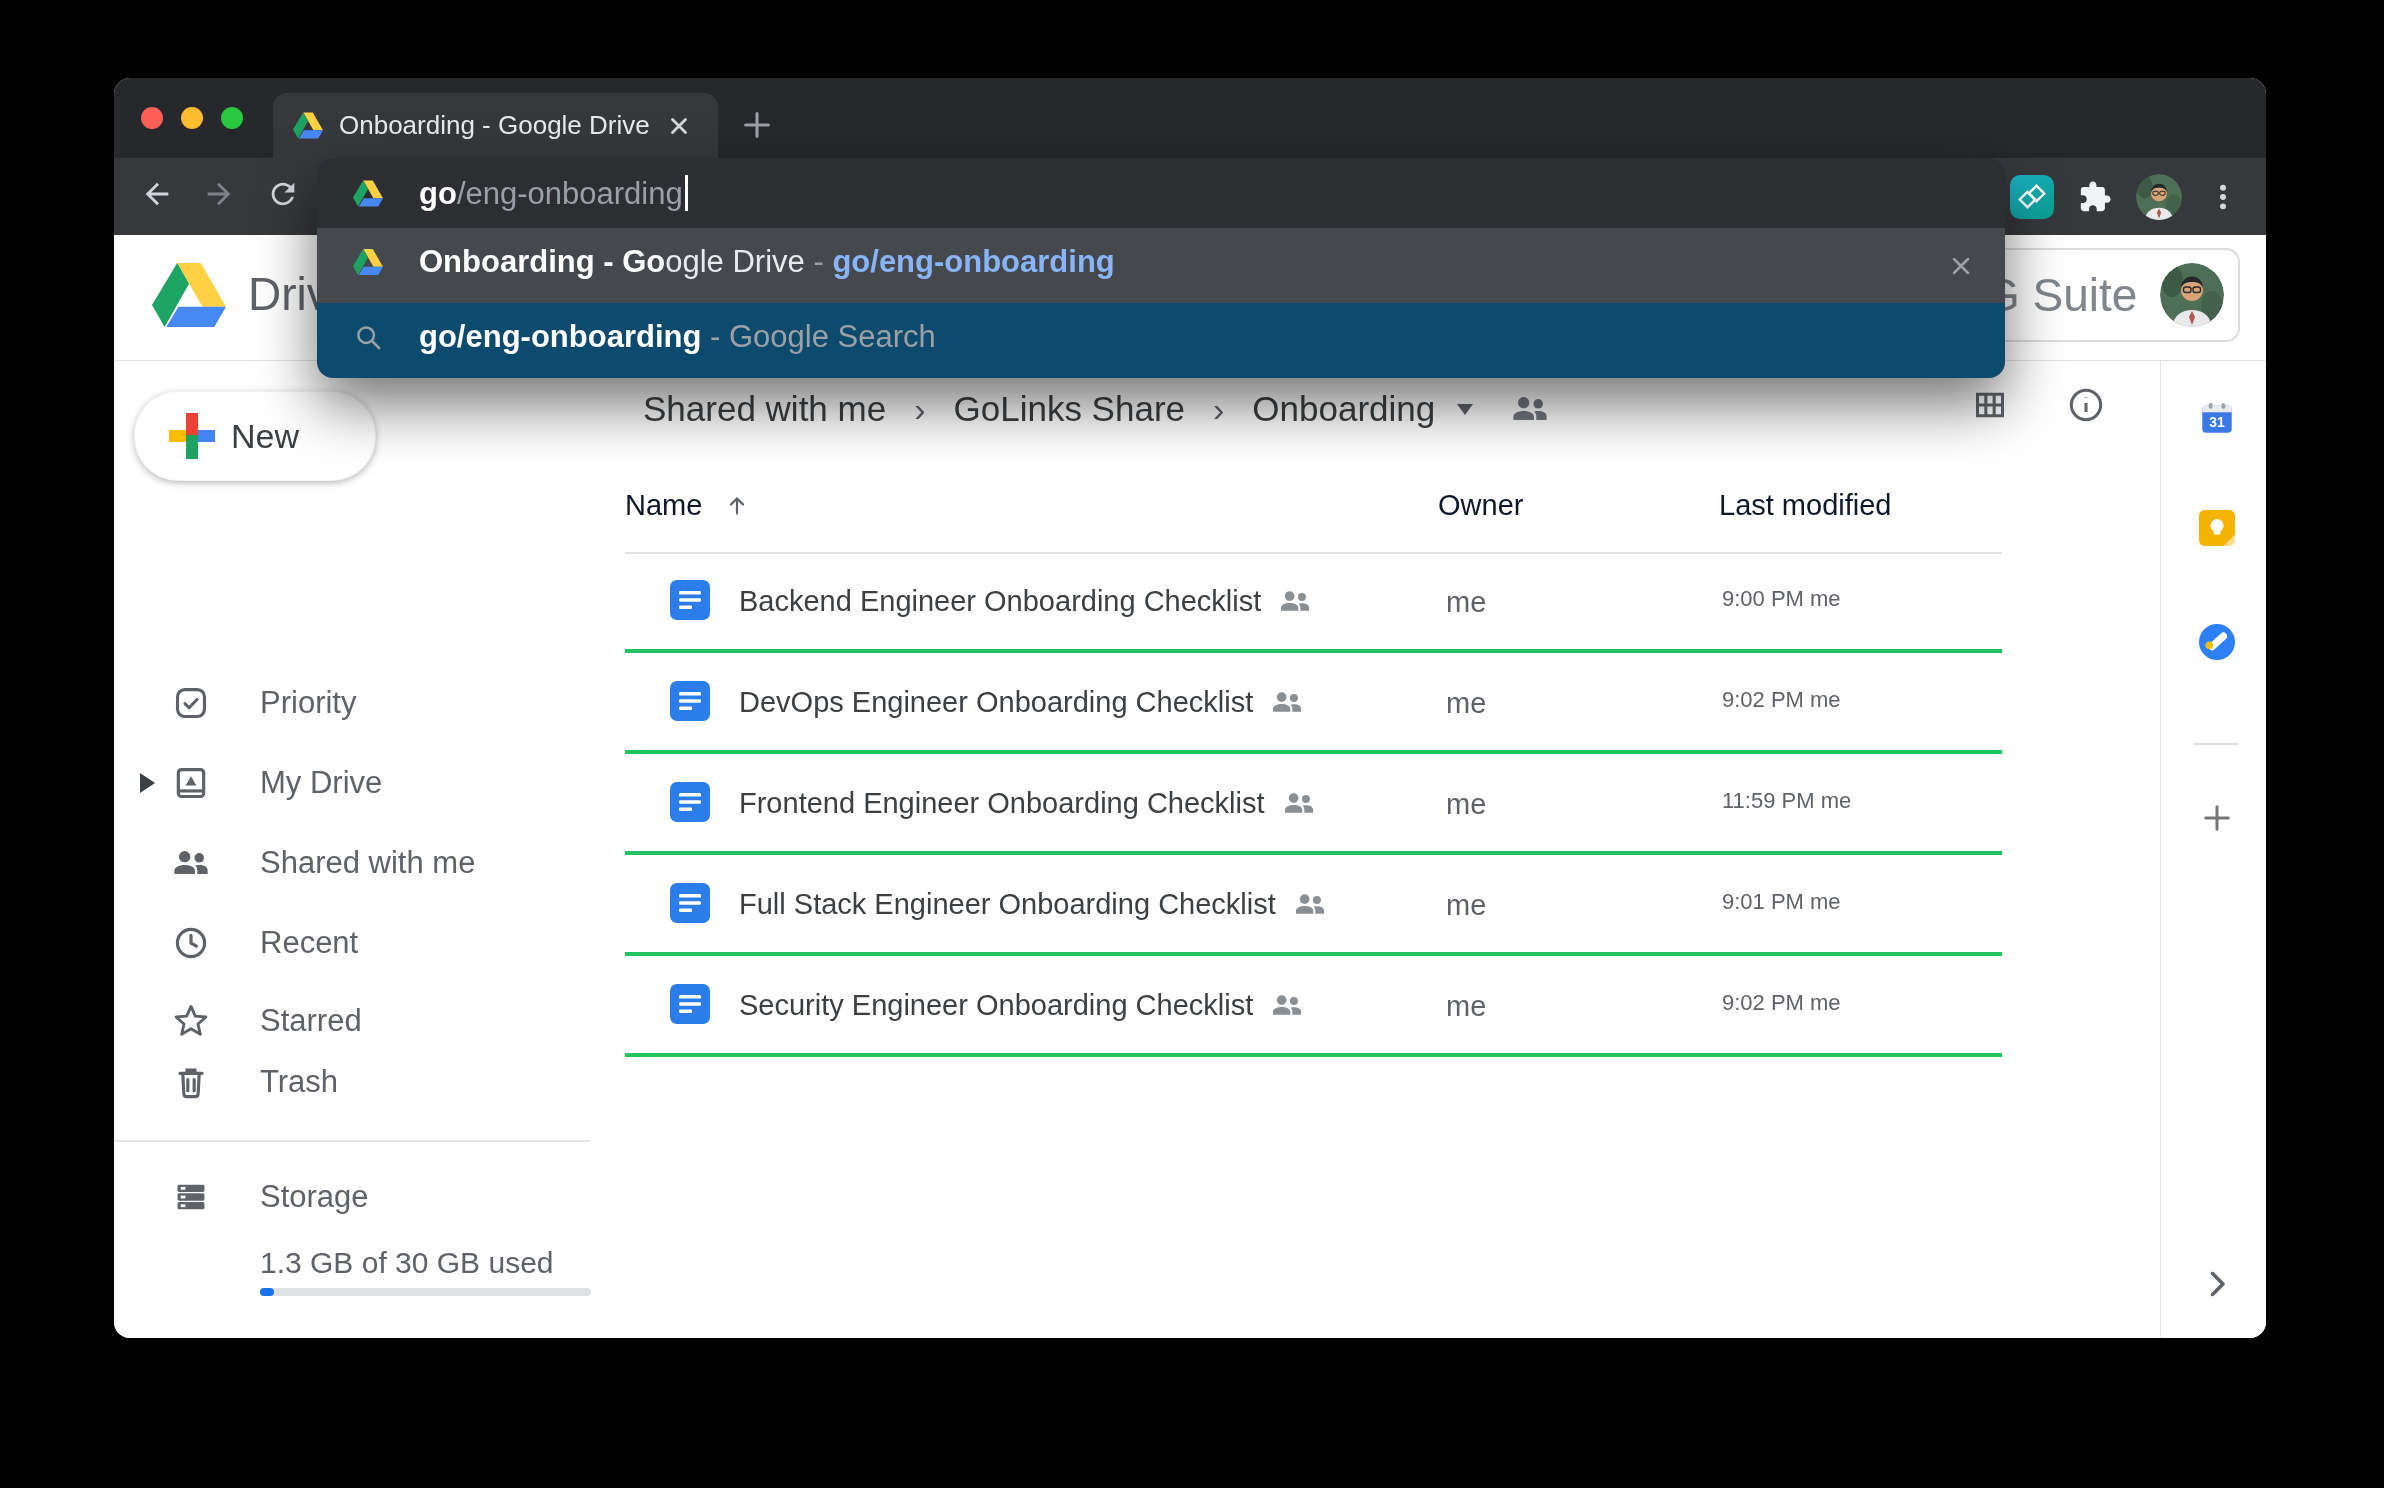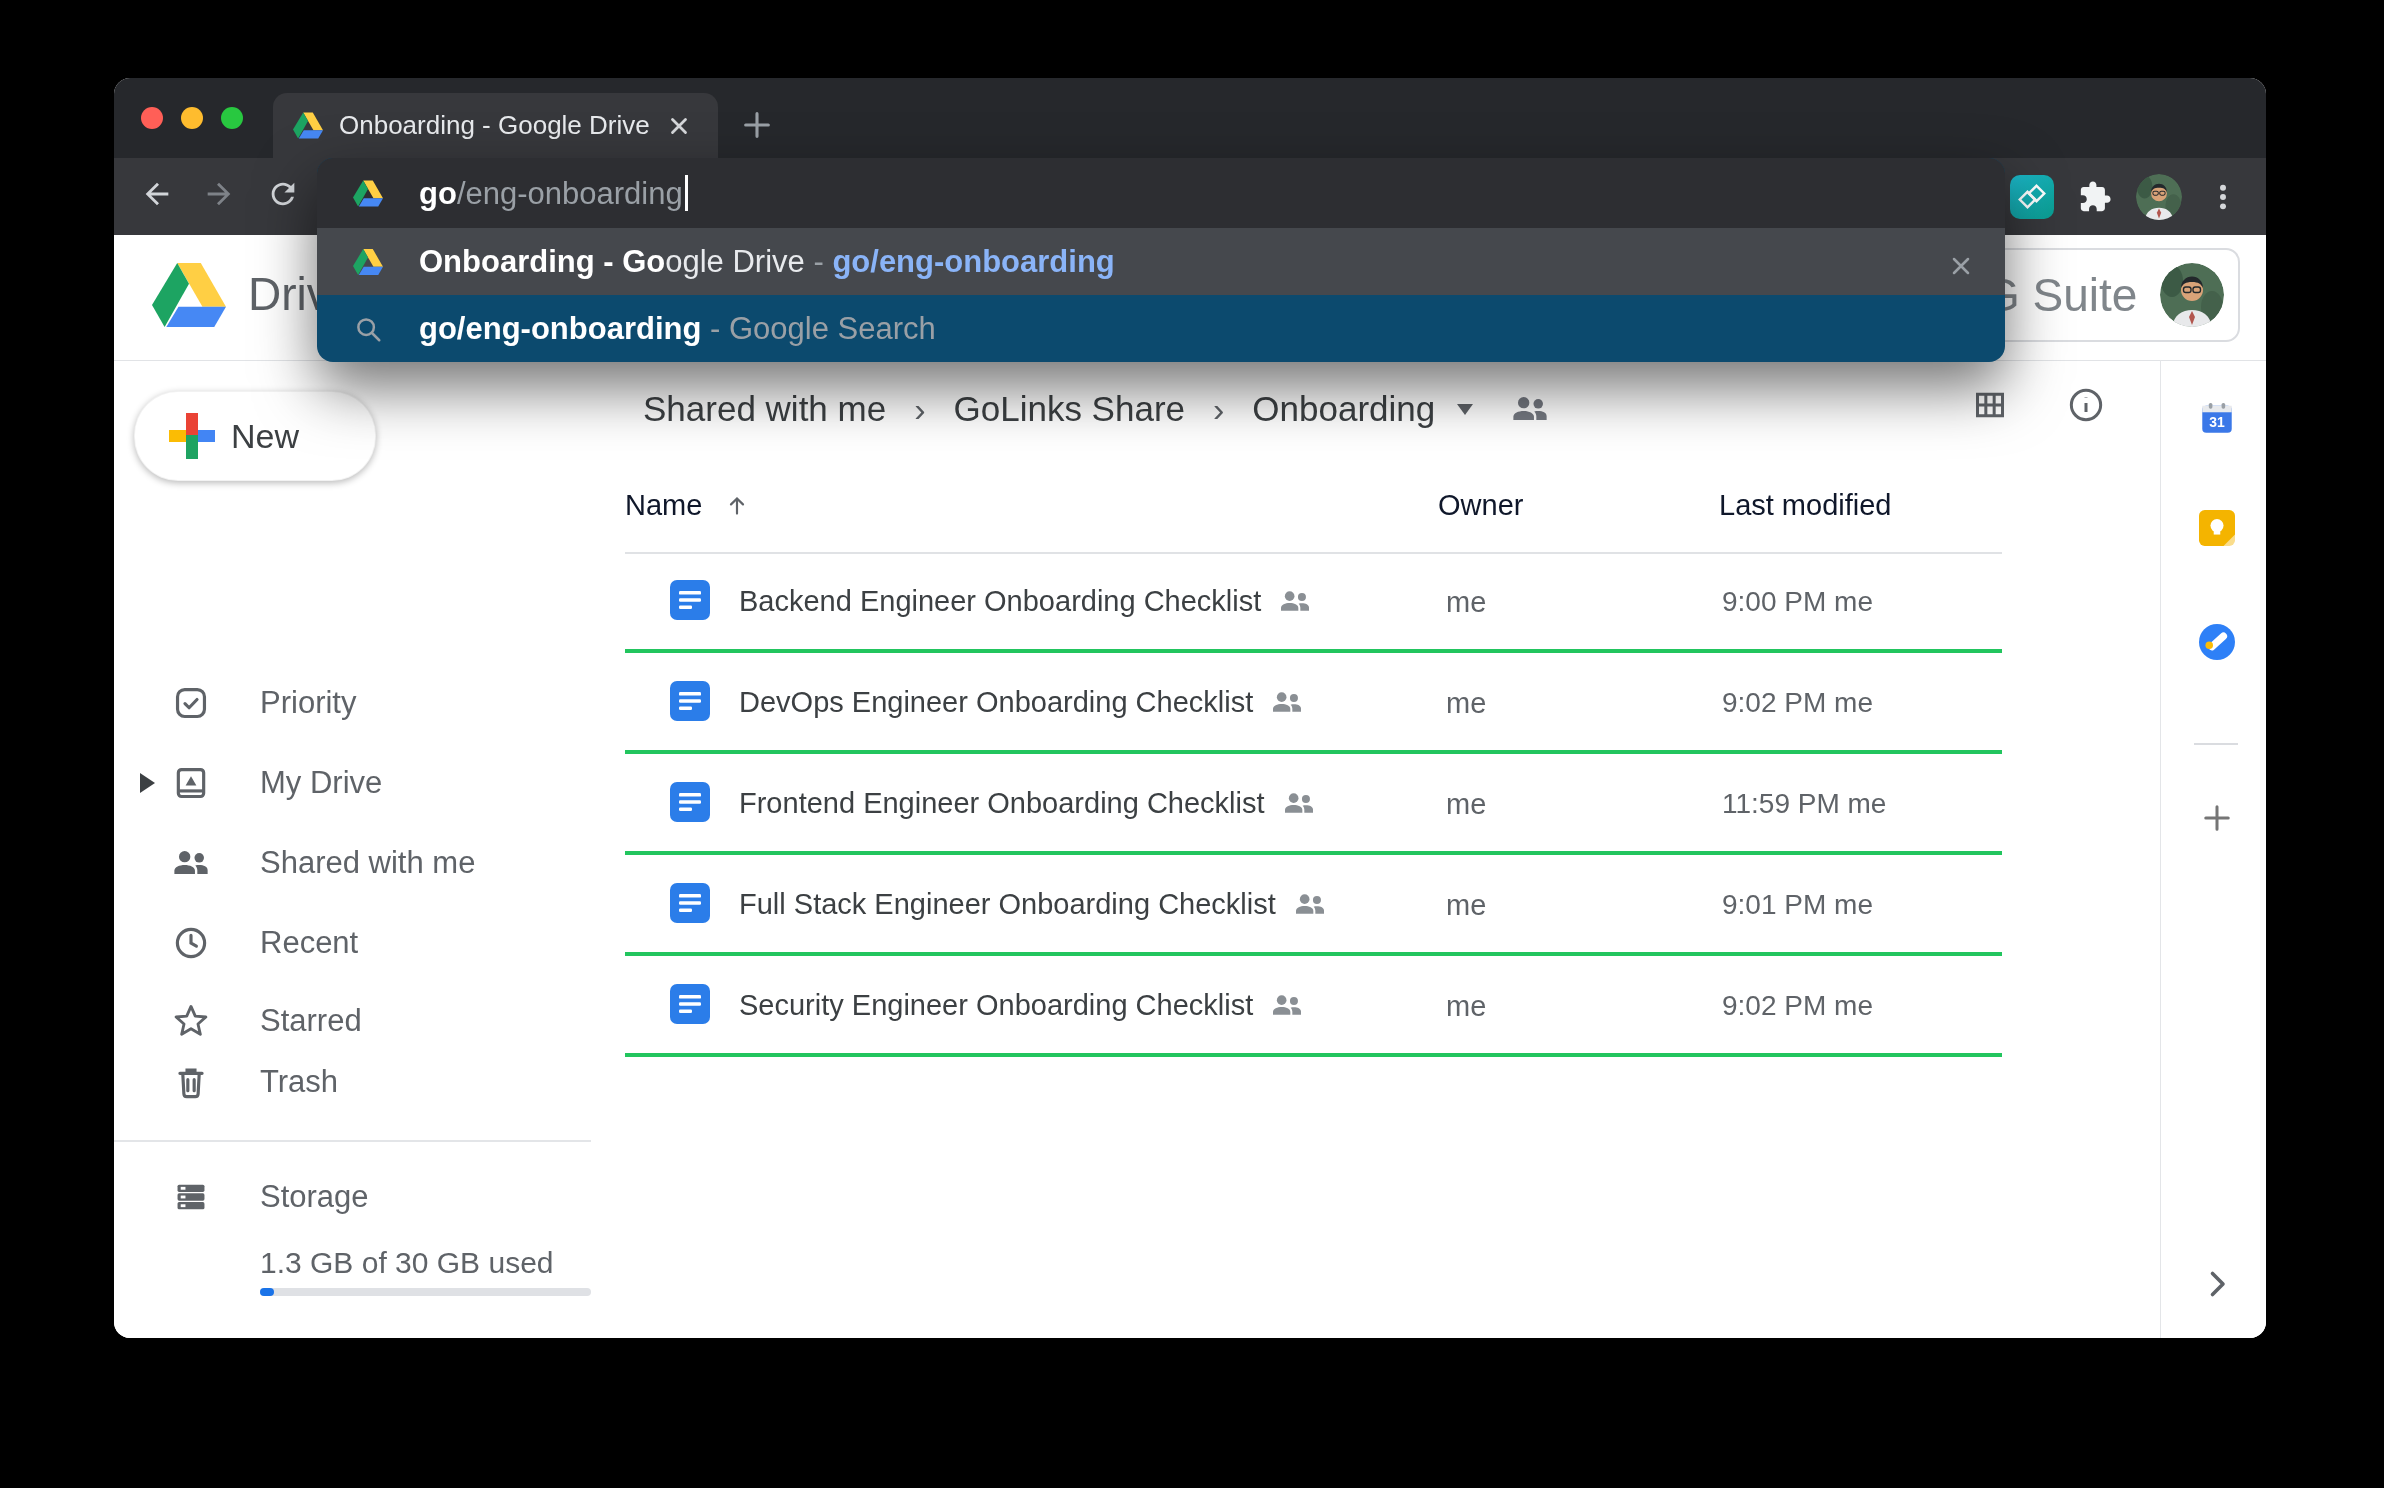"Onboarding - Google Drive -" .sug { padding: 0 28px 0 36px -> 0 28px 8px 36px }
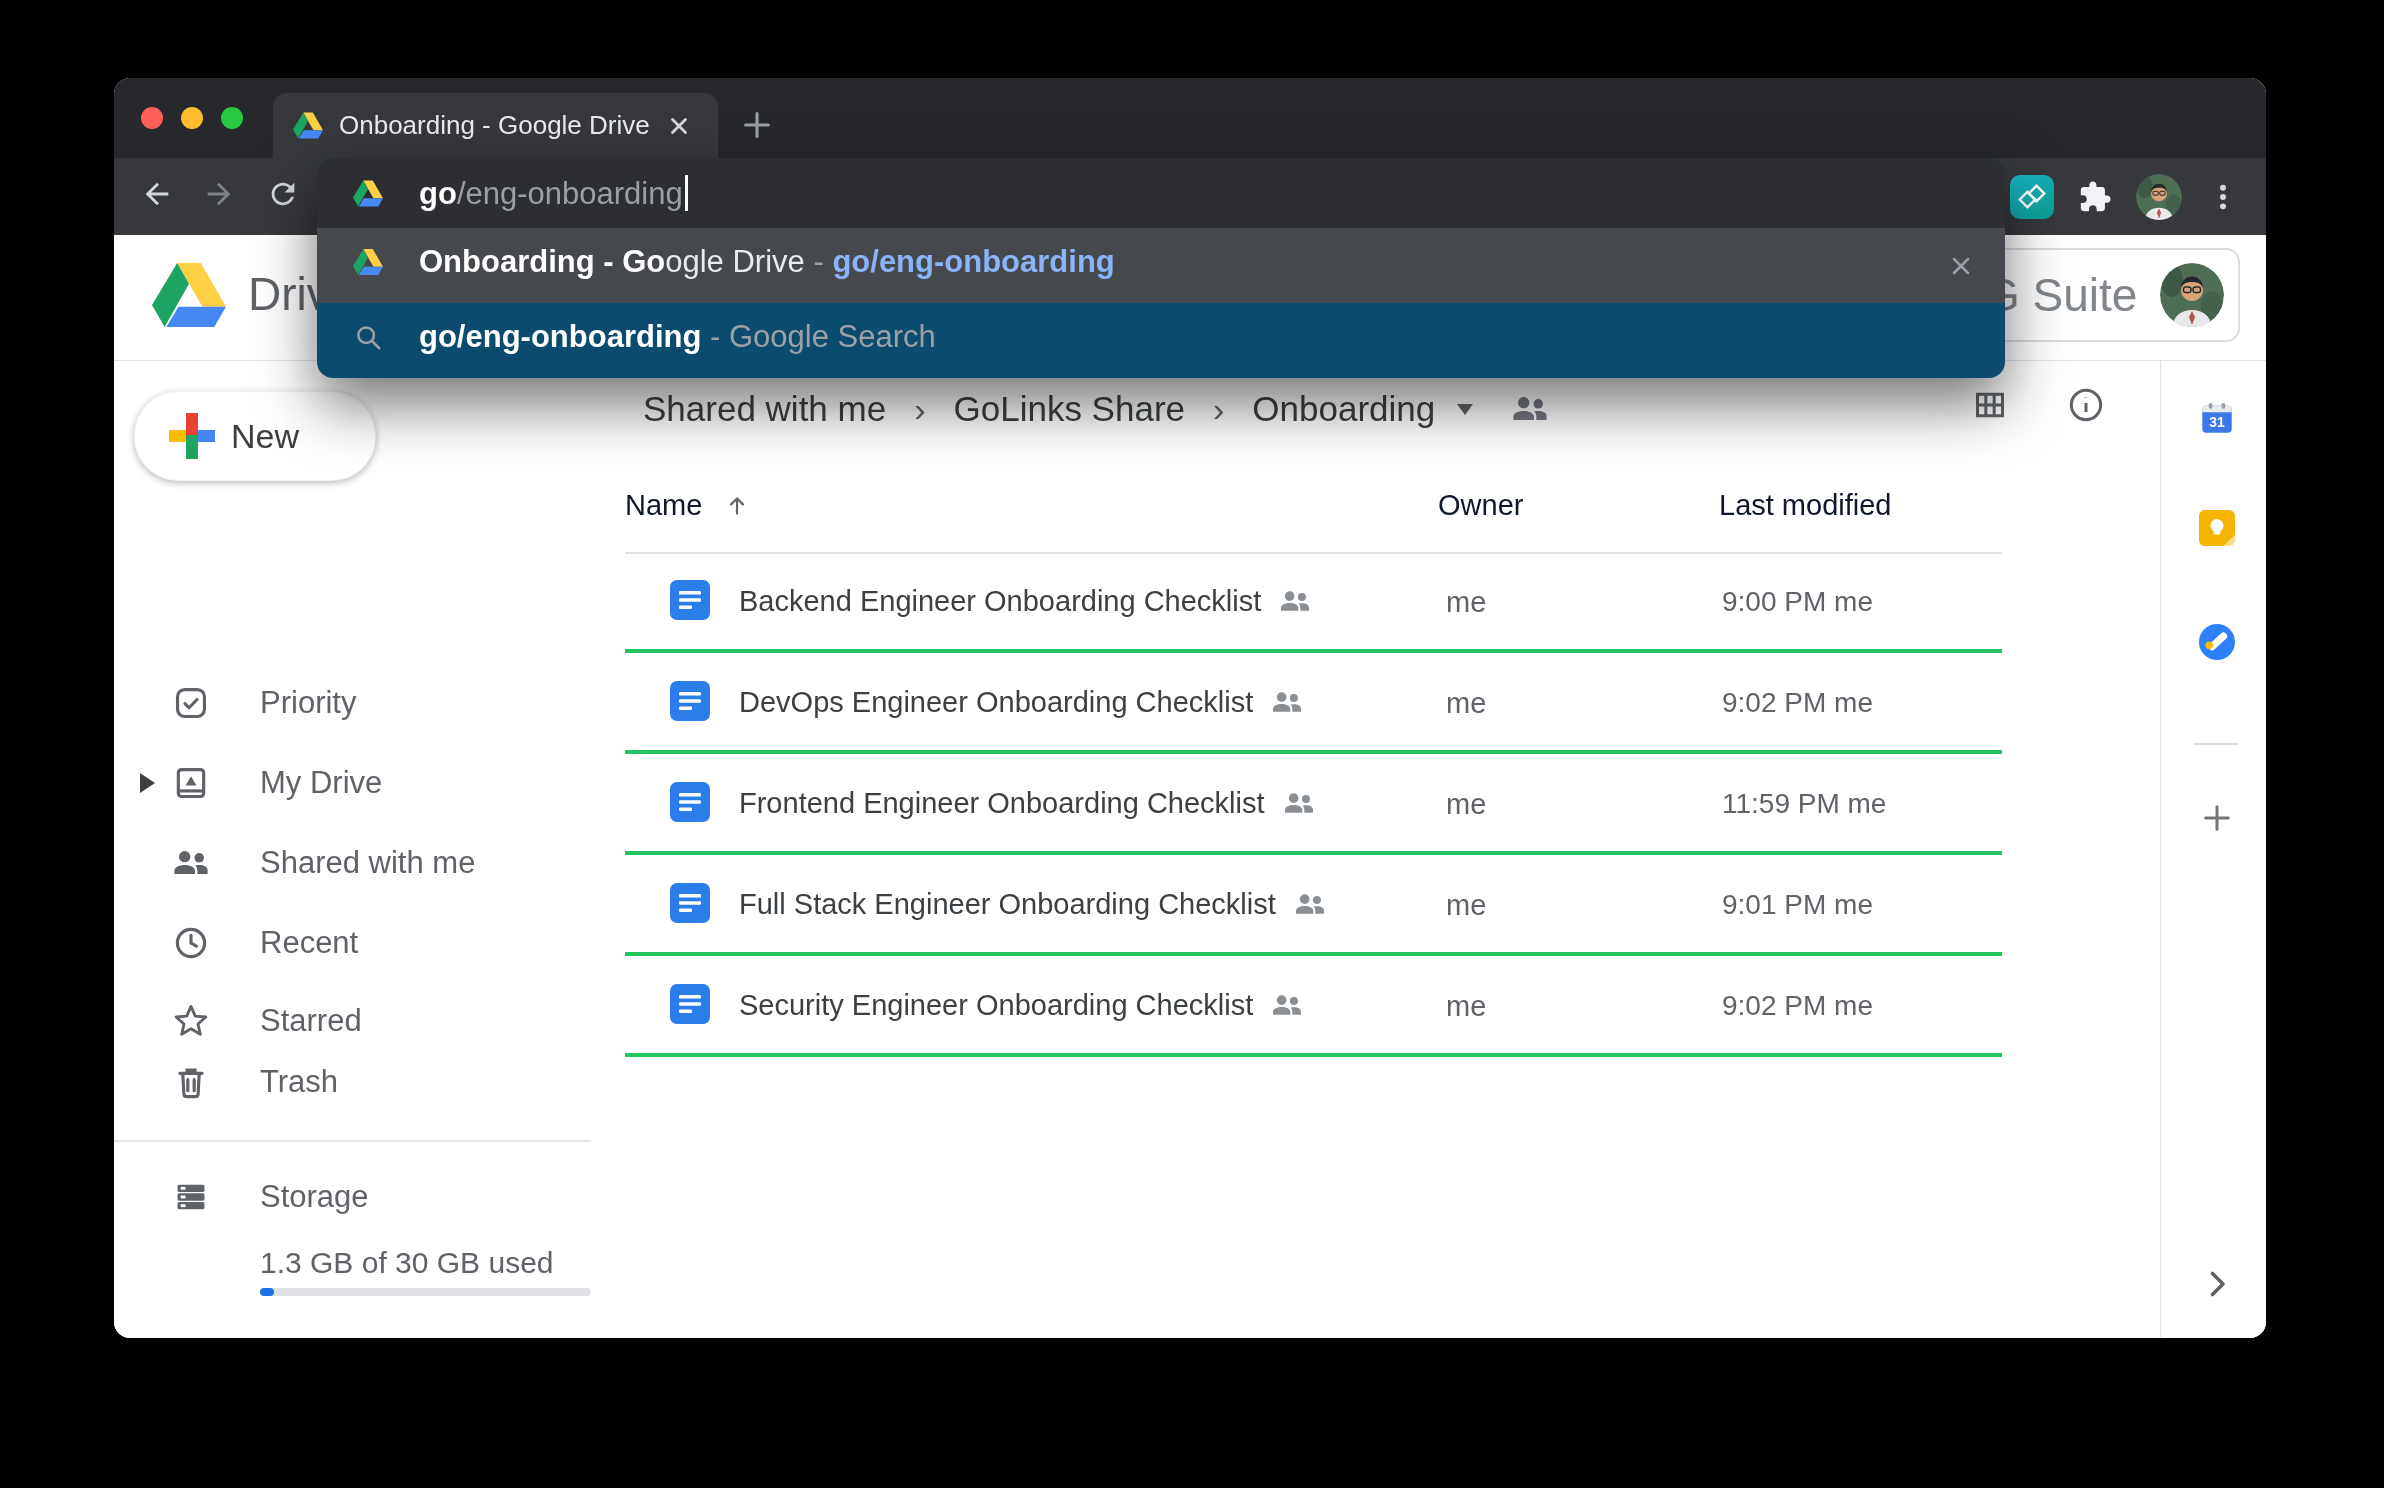"9:00 PM me" .row-mod { font-size: 28px -> 22px }
